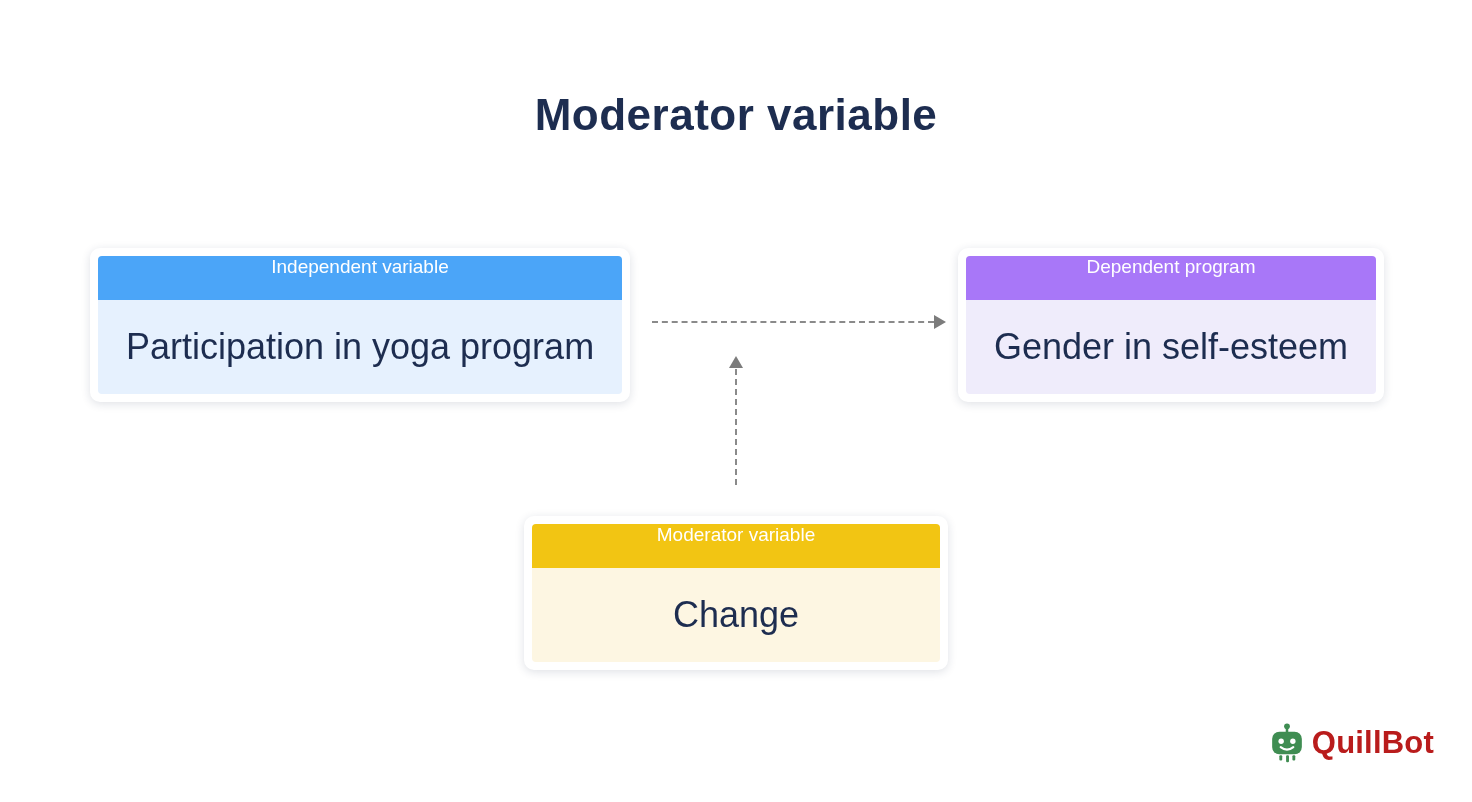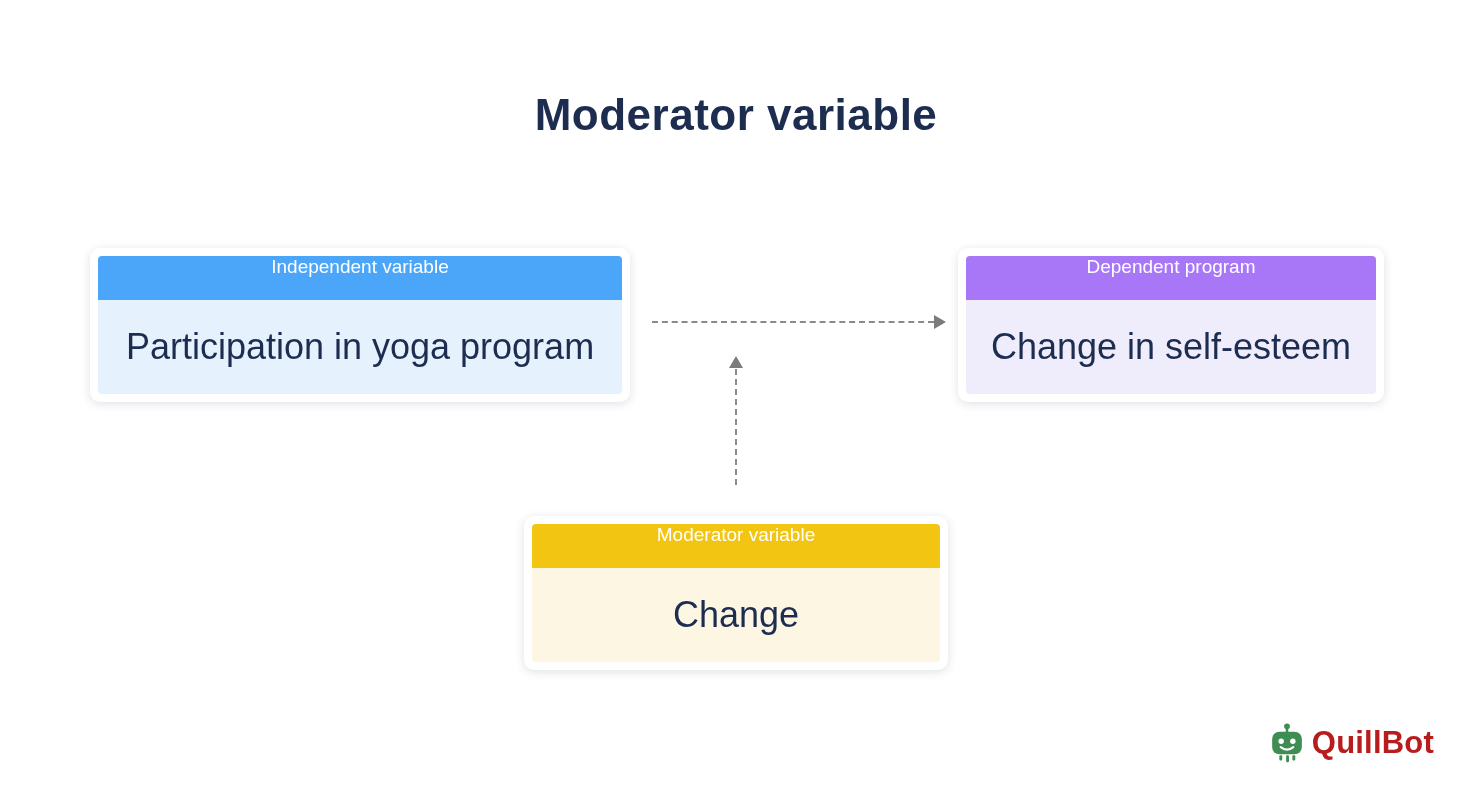"Change in self-esteem" span.body-label { text: Change -> Gender }
